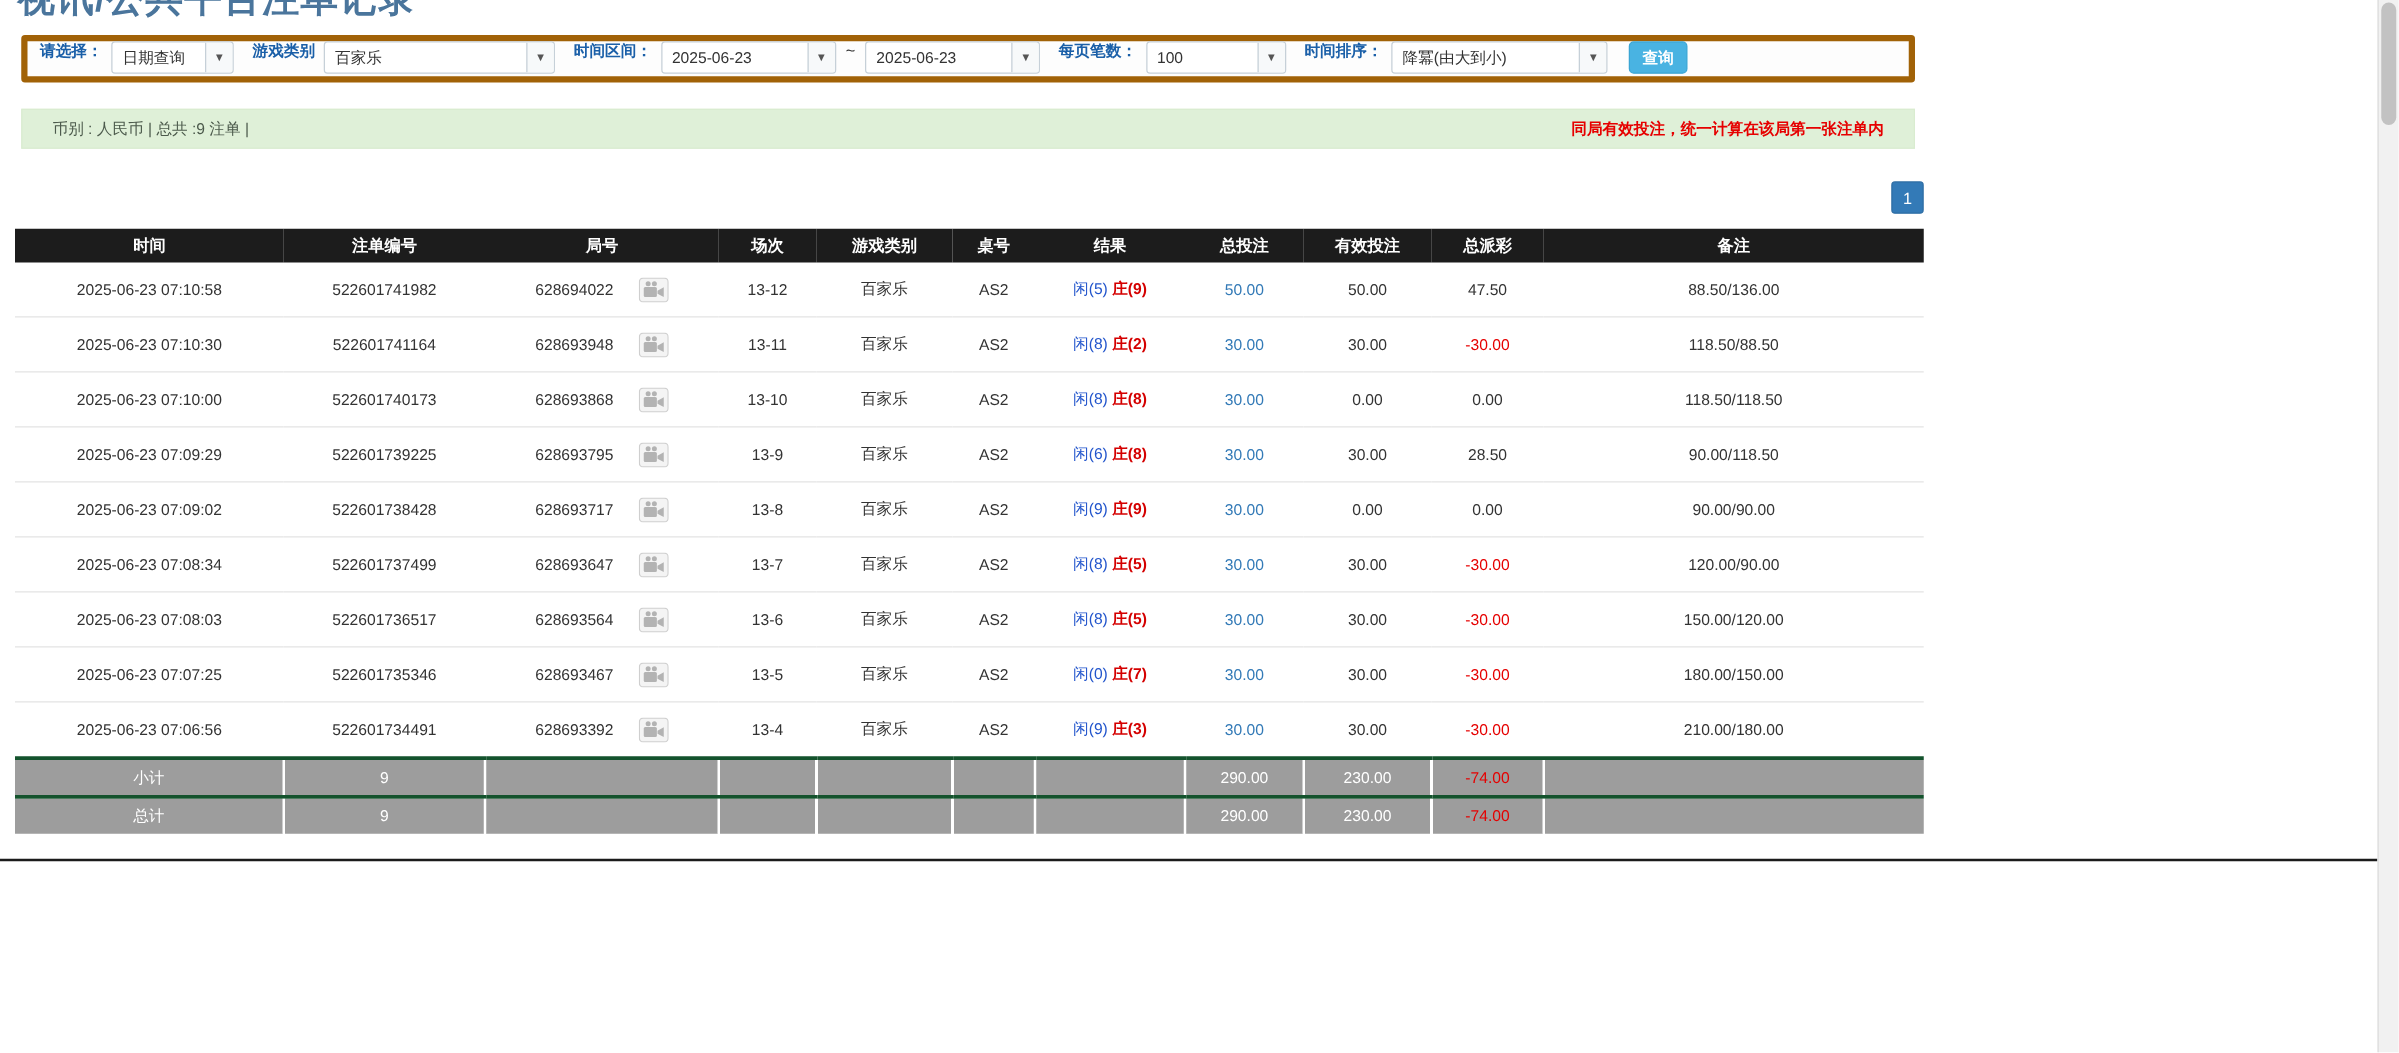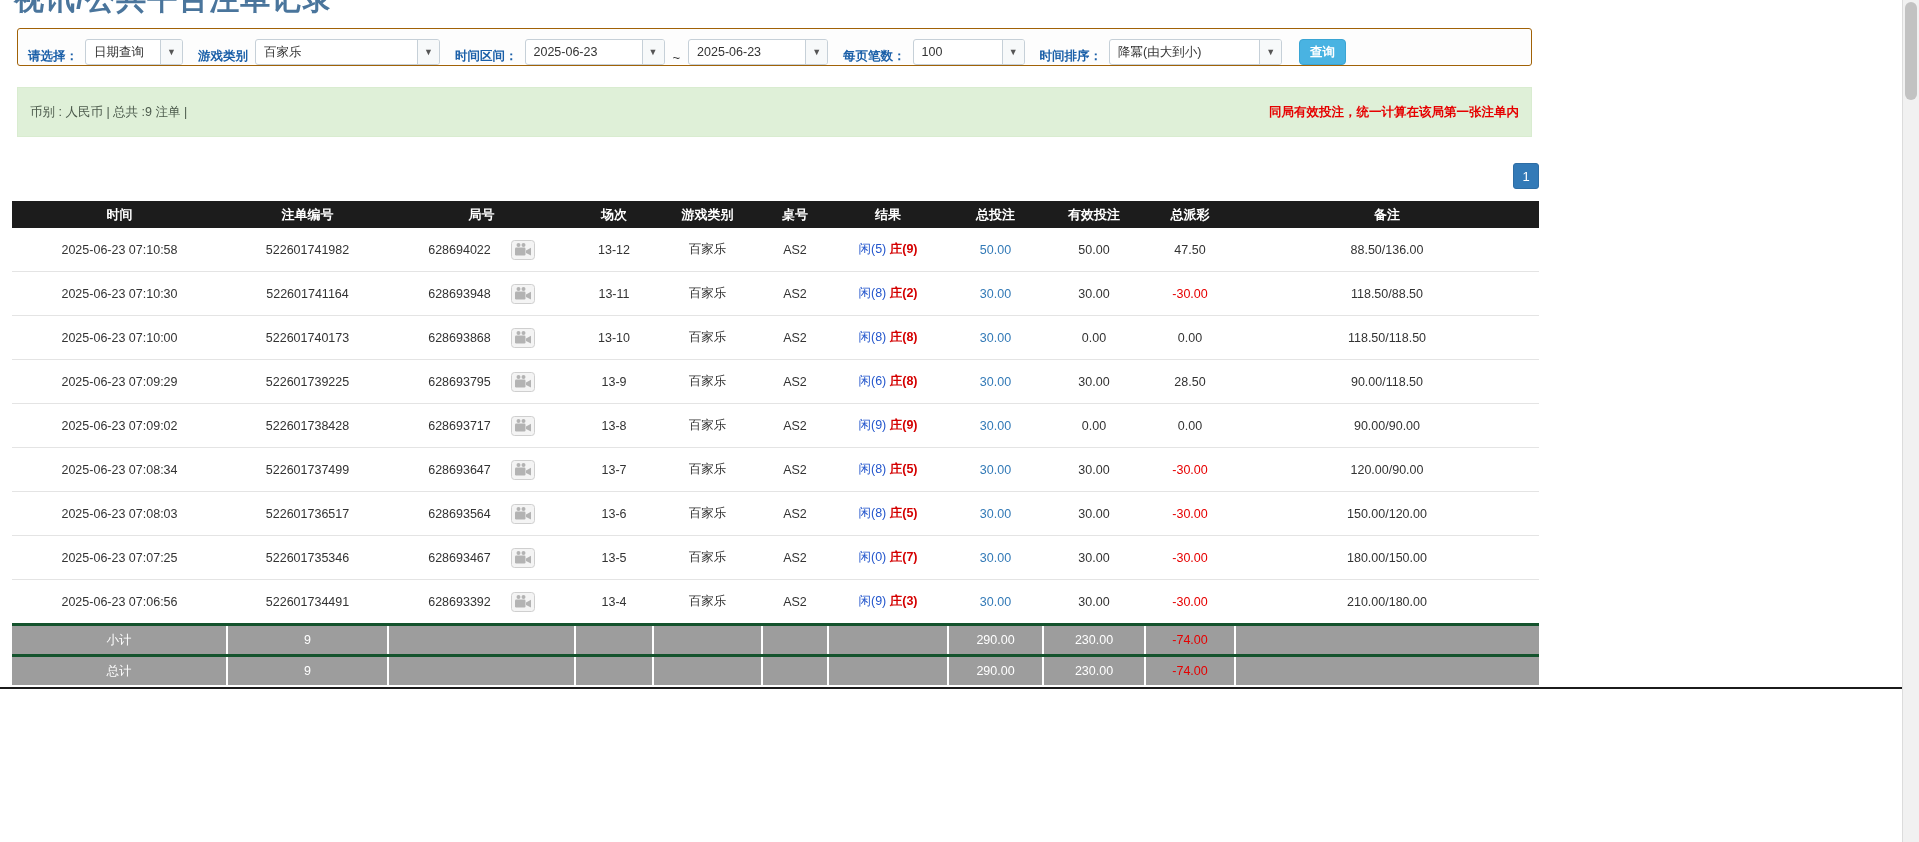"请选择：" .filter-bar { align-items: flex-end -> flex-start; border: 1px solid #a16207 -> 5px solid #a16207 }
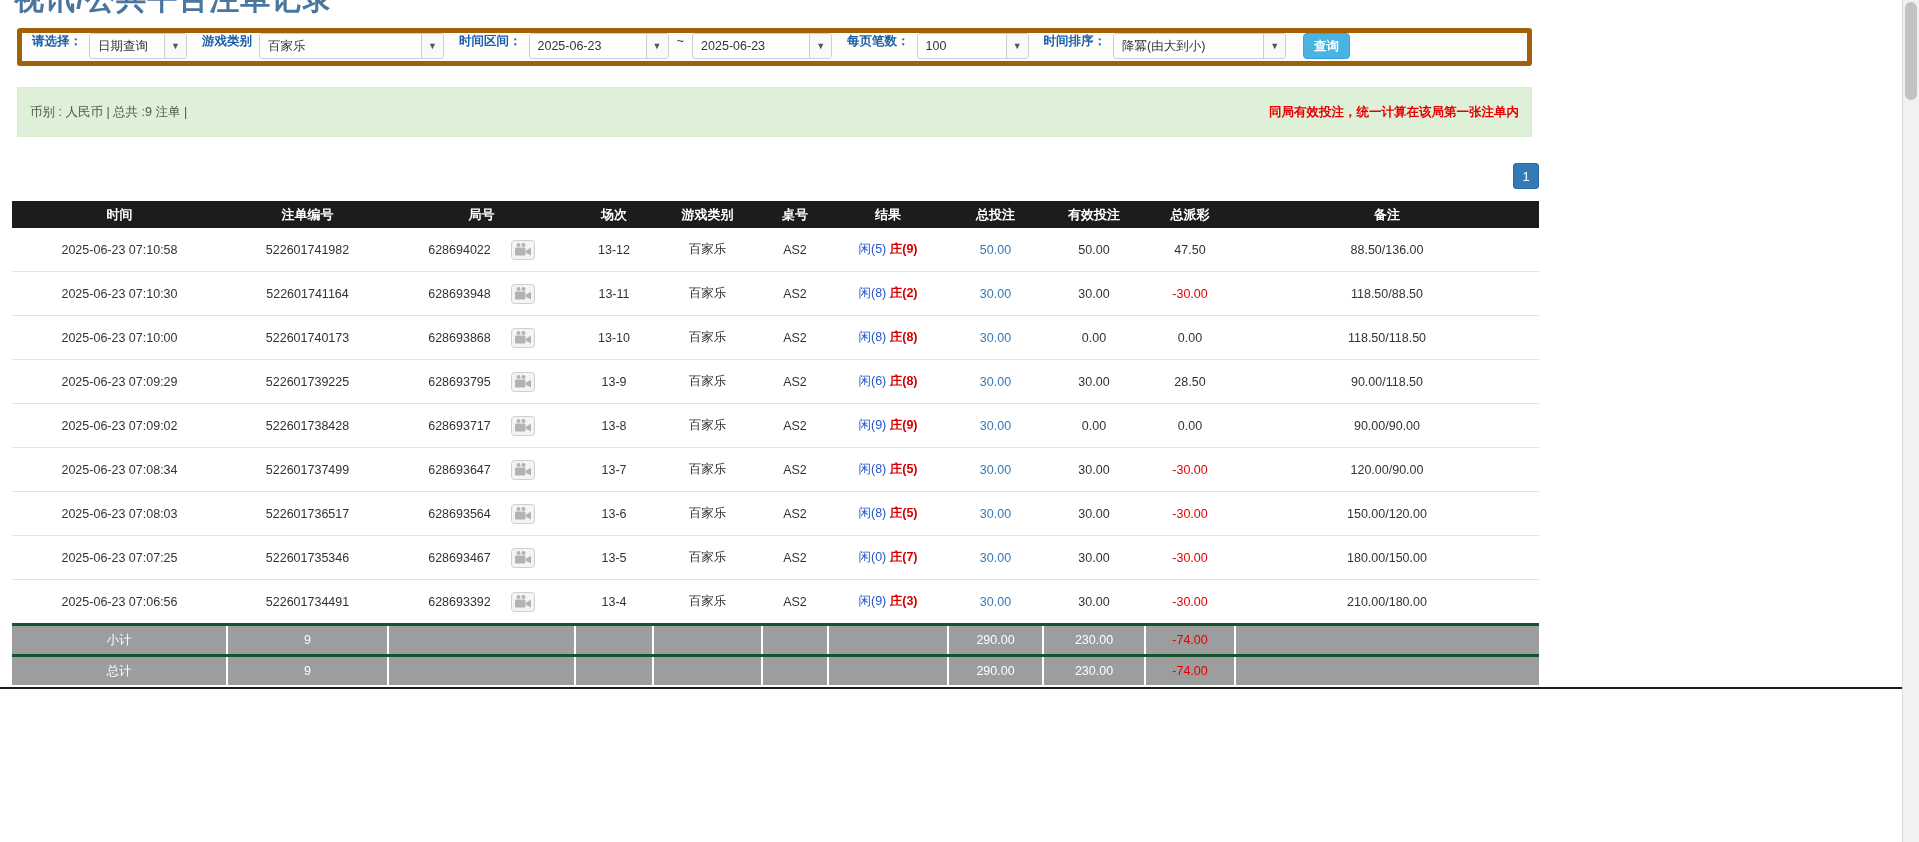"币别 : 人民币 | 总共" .summary-bar { height: 50px -> 32px; padding: 0 12px -> 0 24px }
